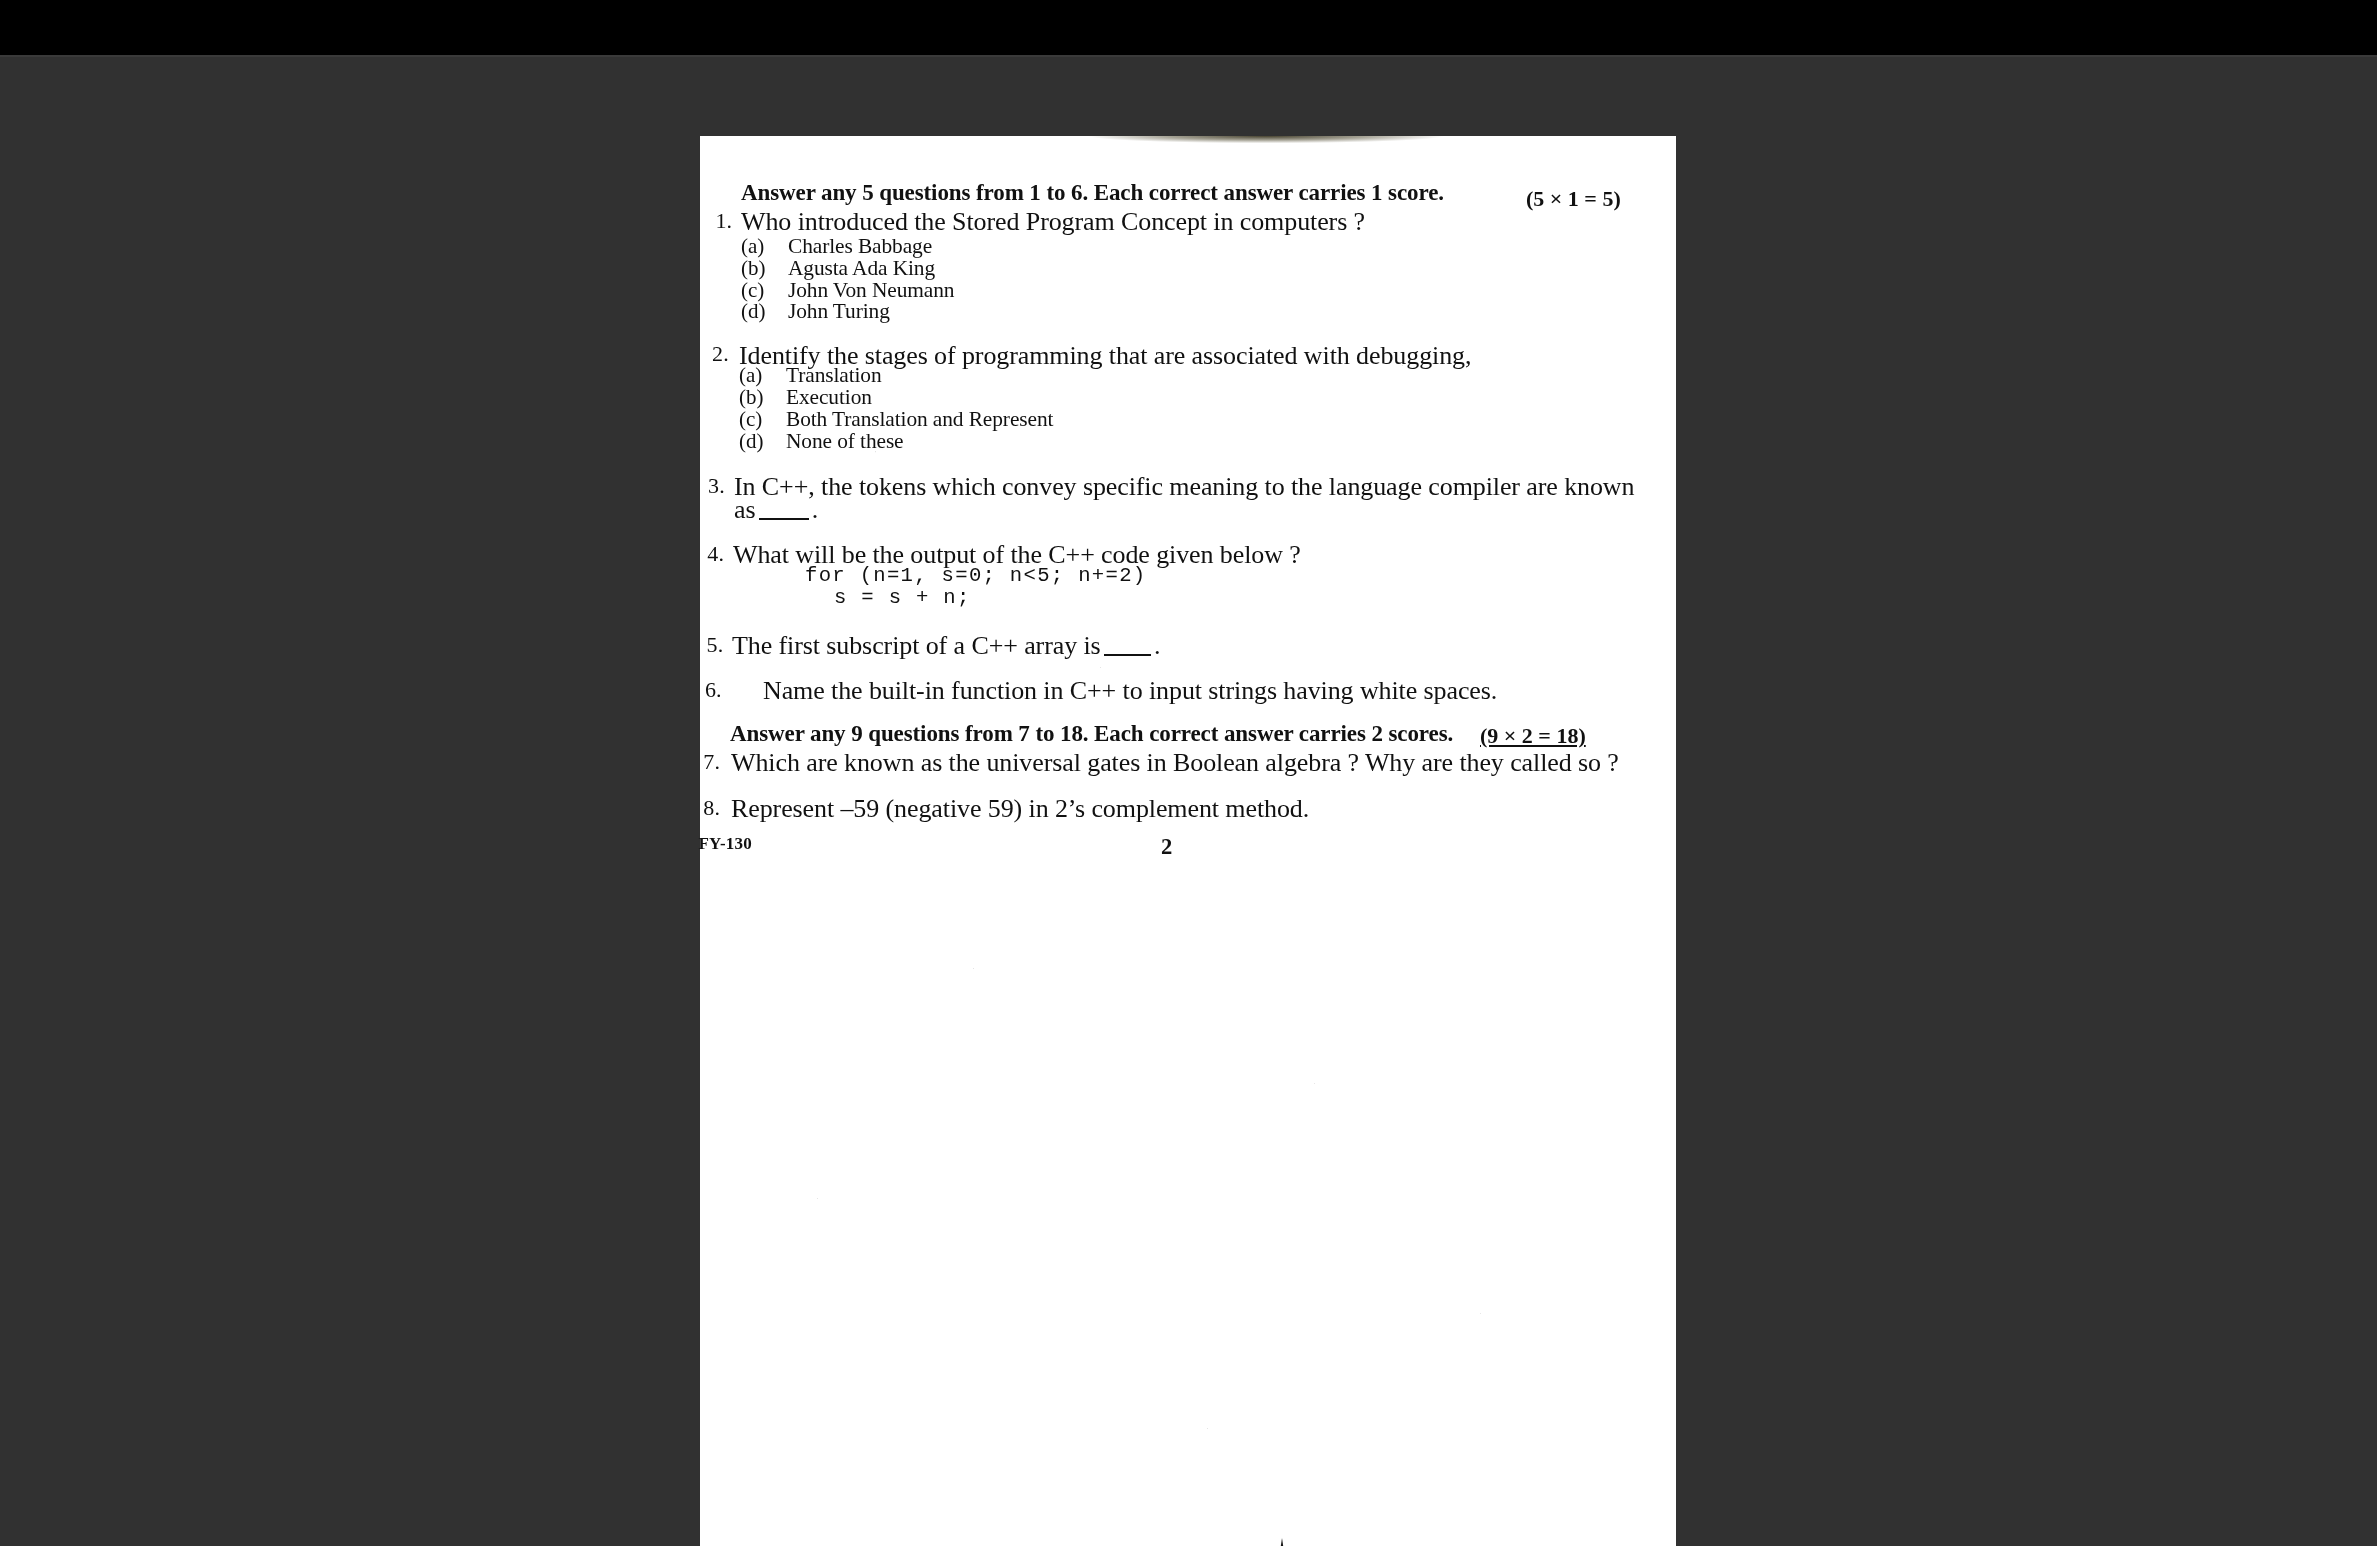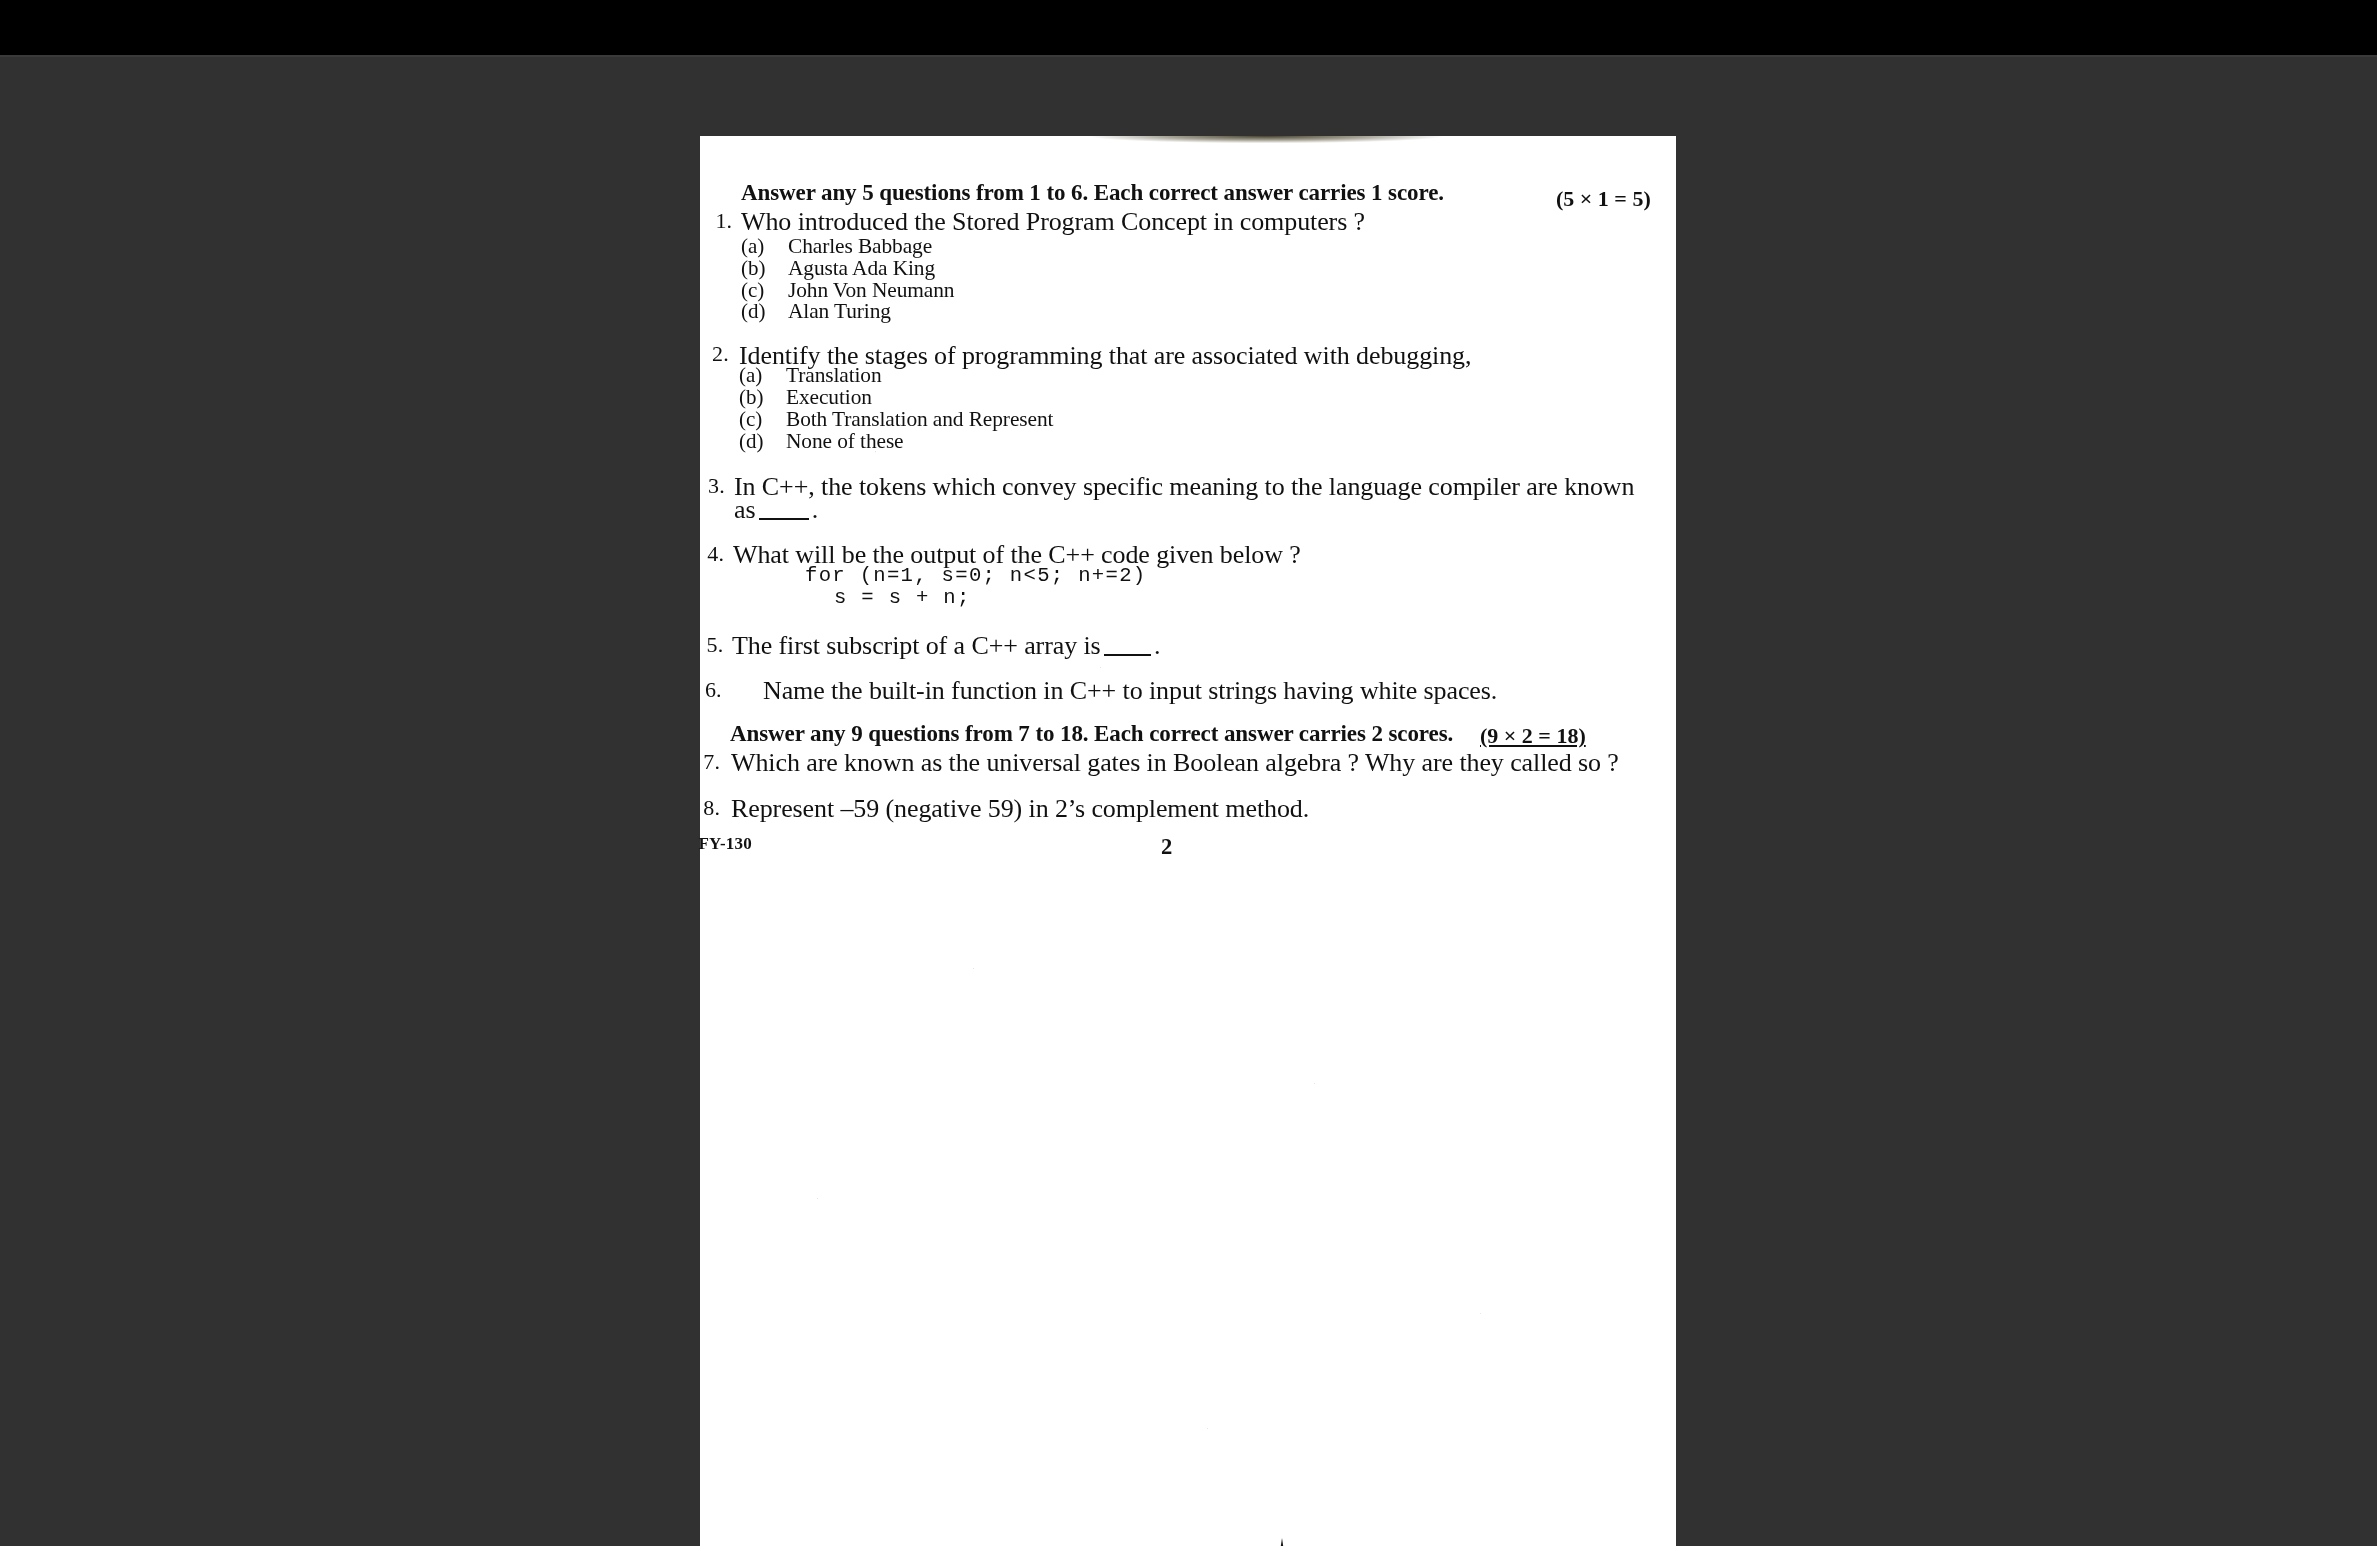"(5 × 1 = 5)" div.abs { left: 856px -> 826px }
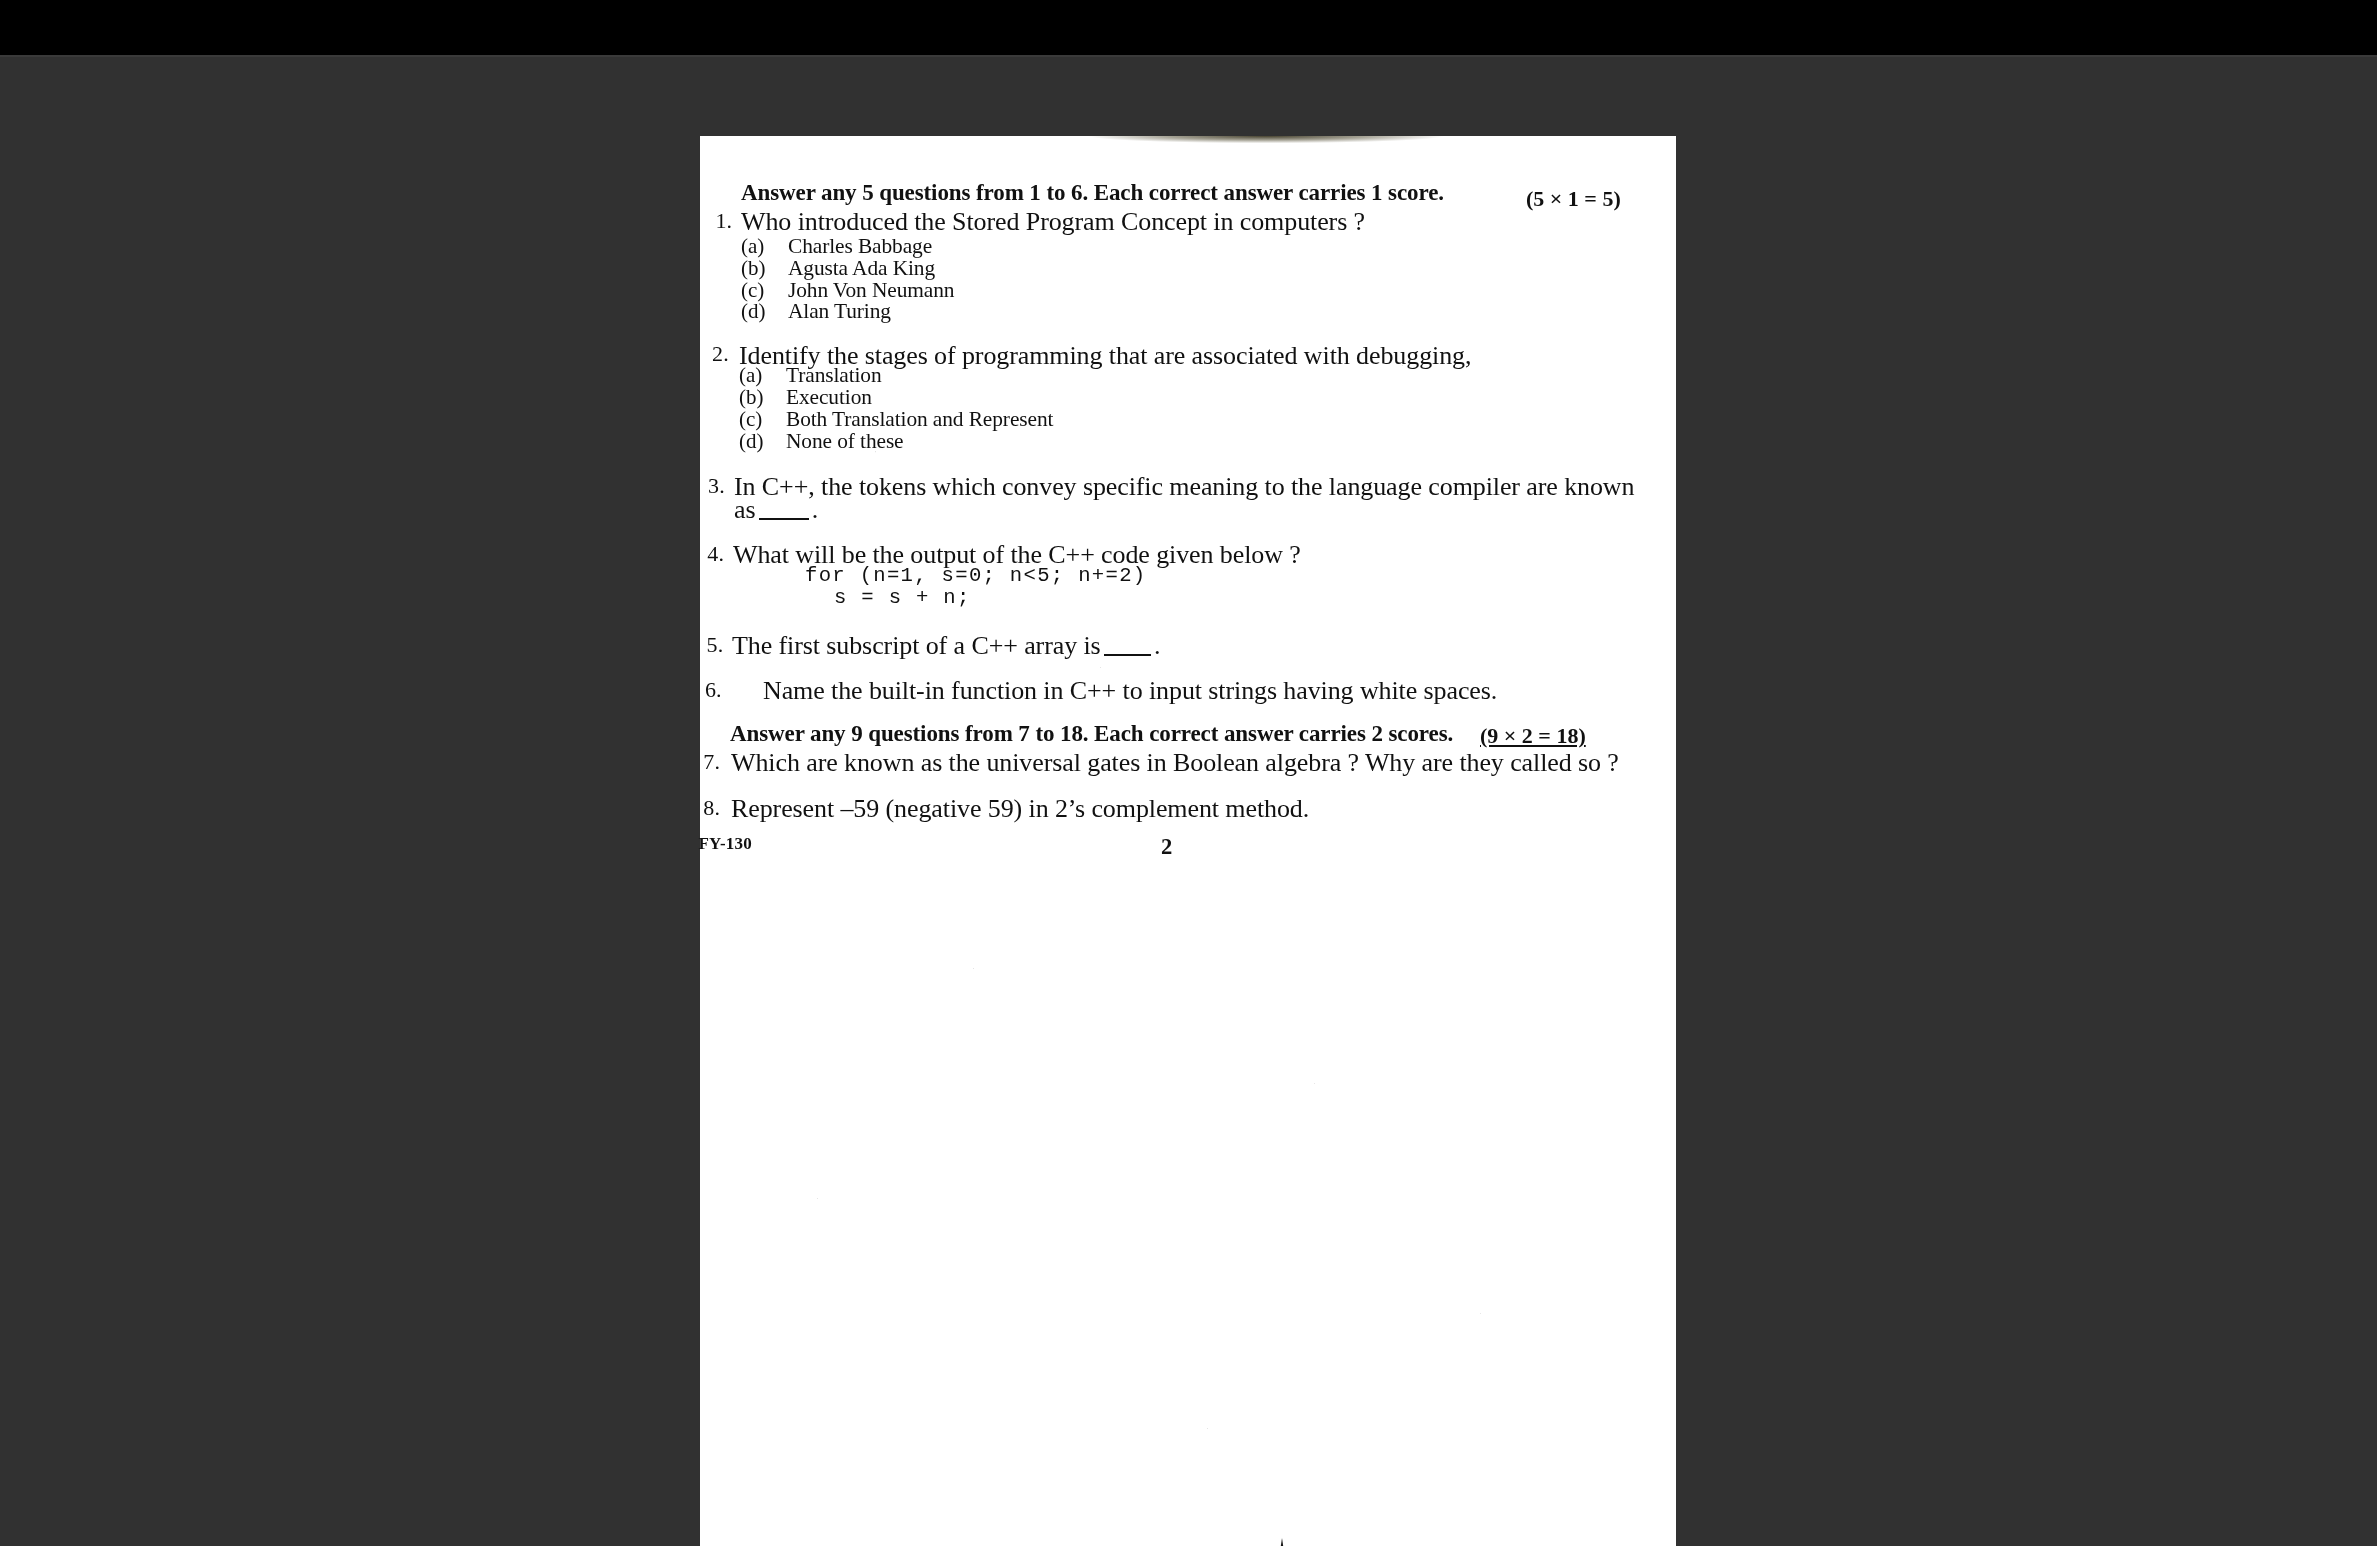"Alan Turing" div.abs { text: Alan -> John }
